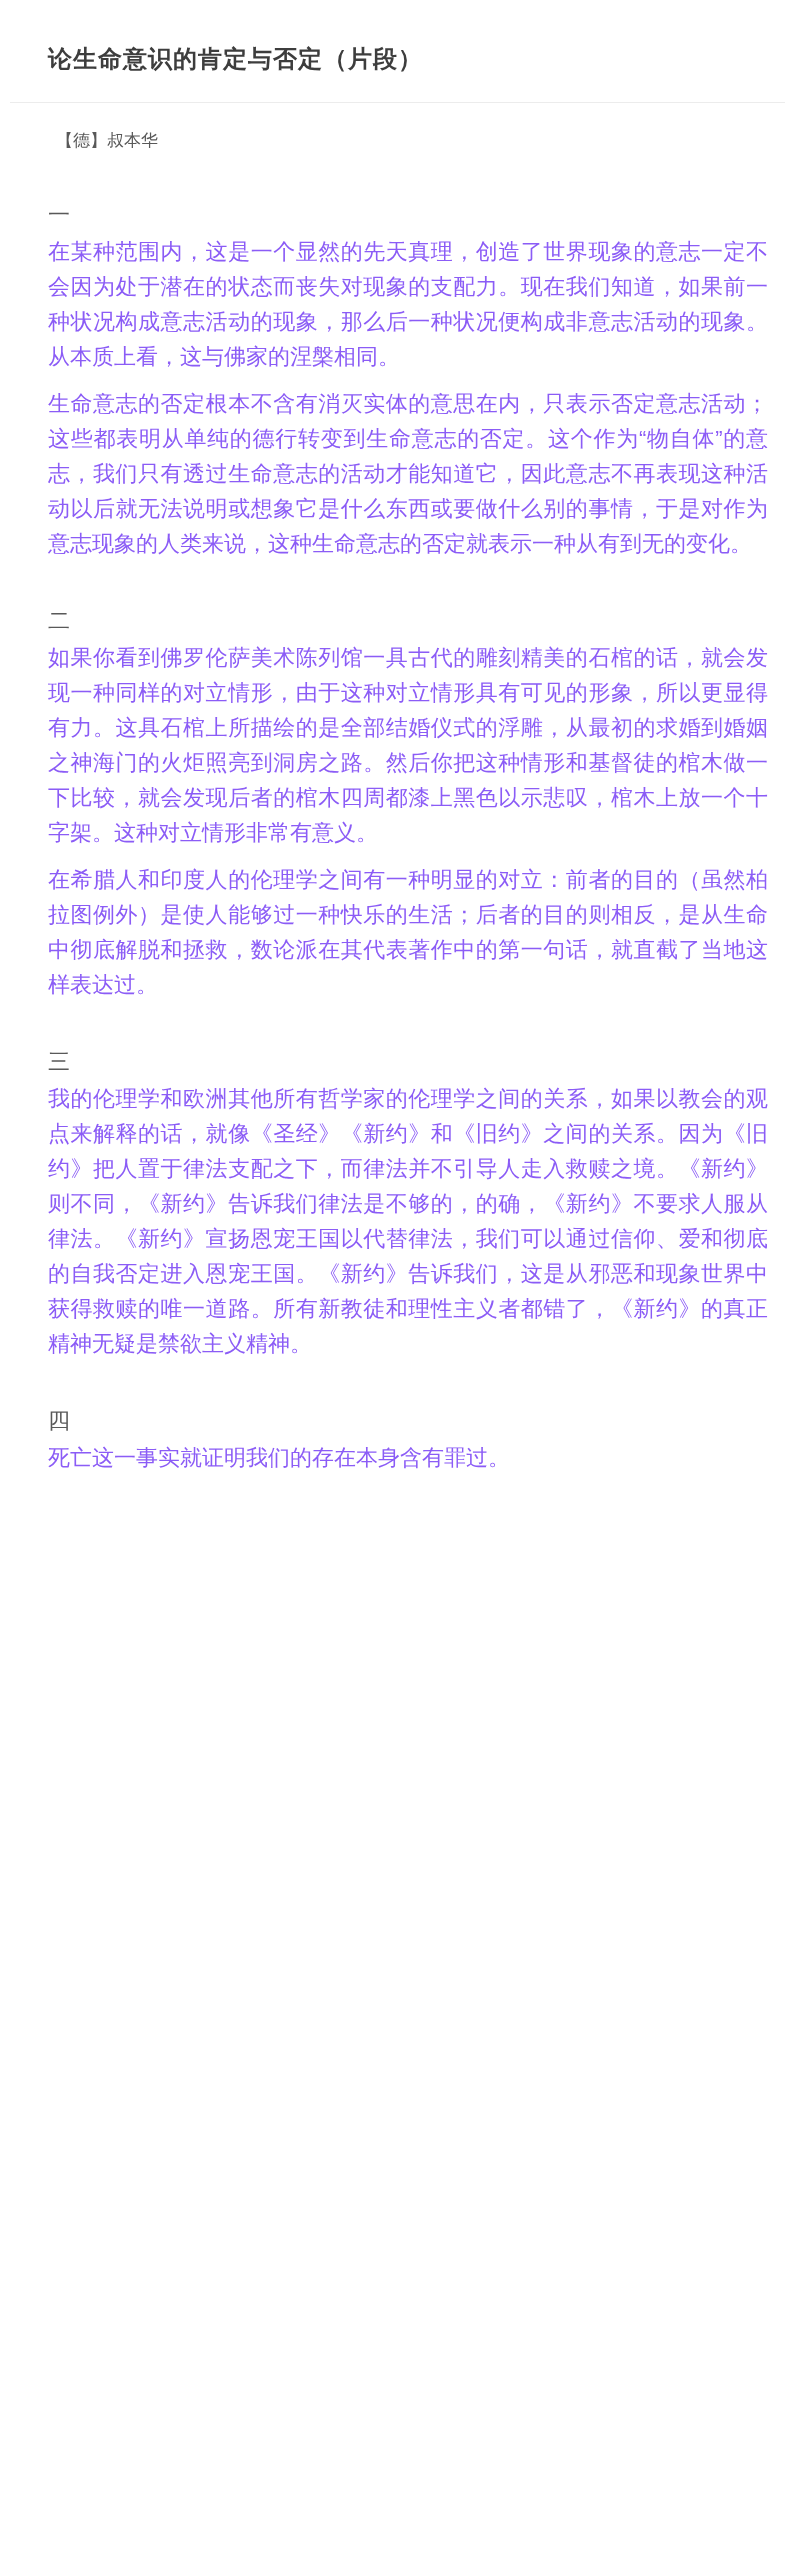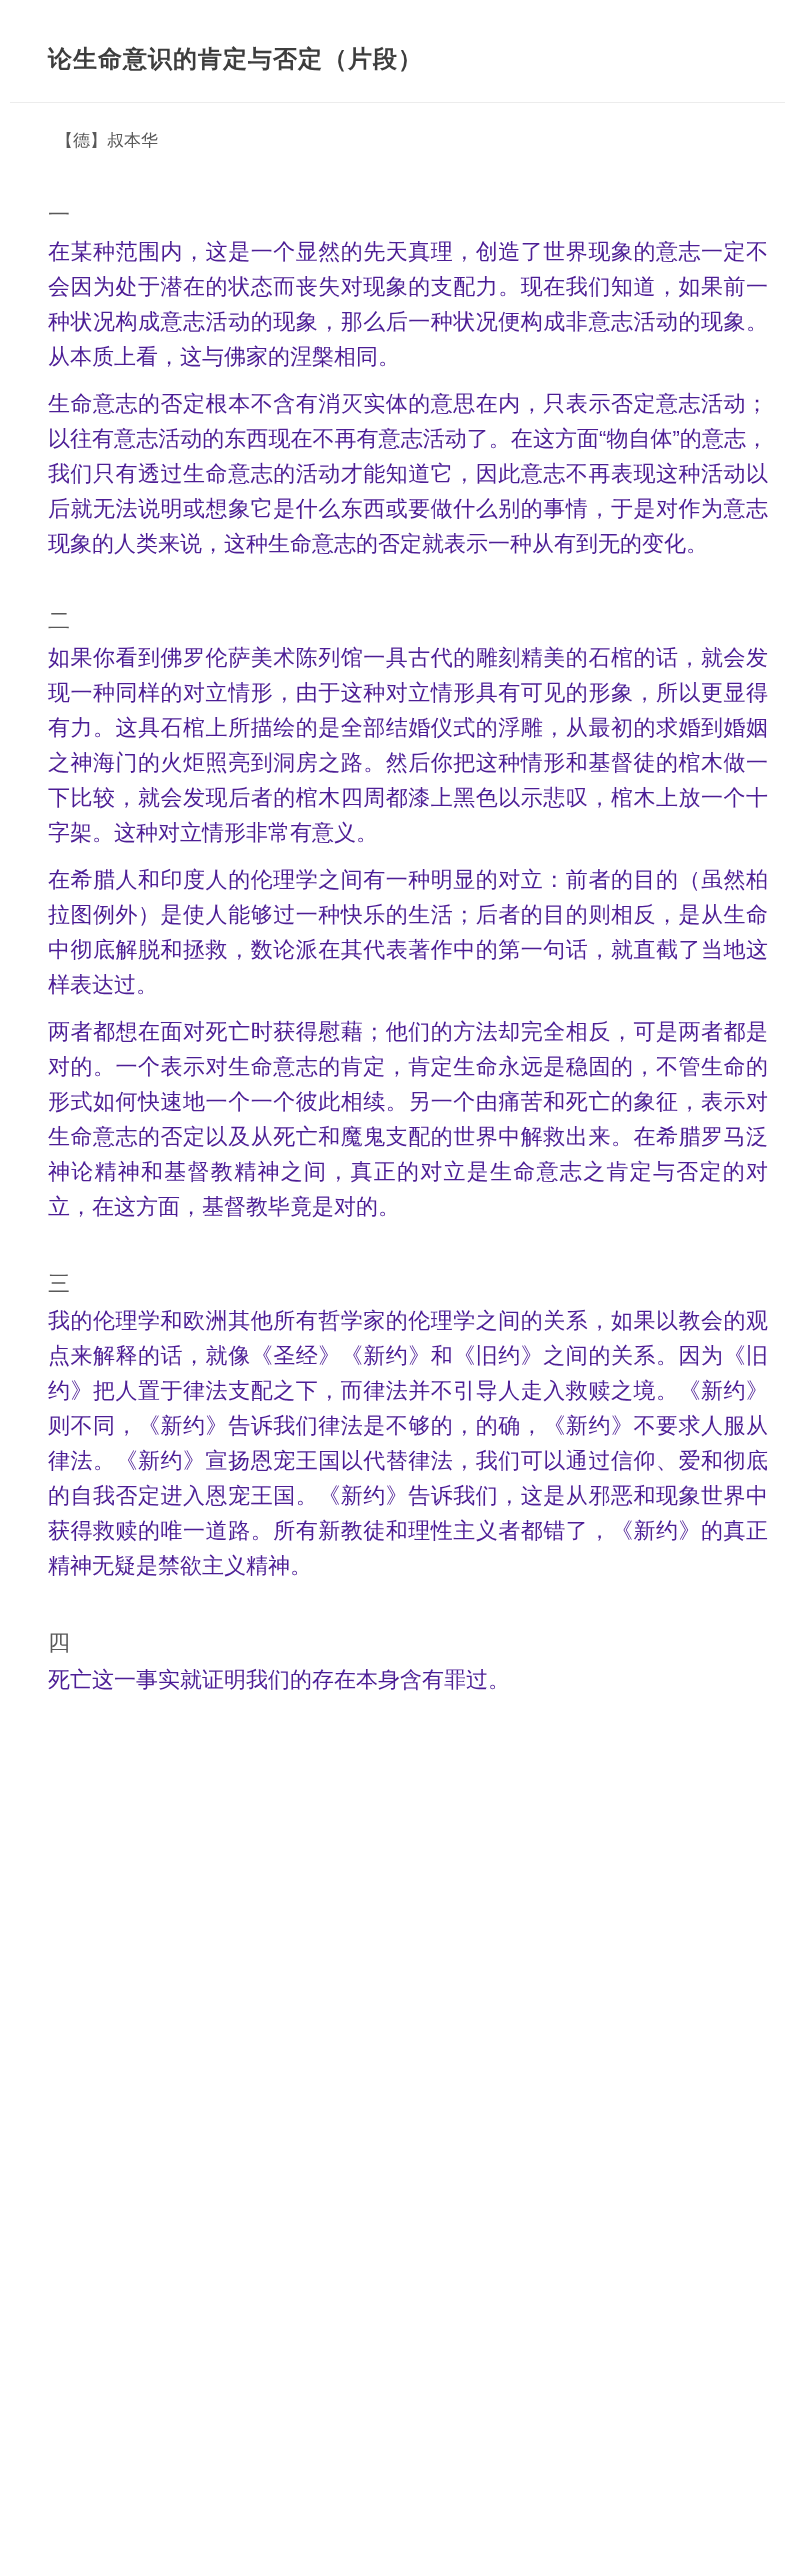"在某种范围内，这是一个显然的先天真理，创造了世界现象的意志一定不会因为处于潜在的" .para { color: #4c1d95 -> #8b5cf6 }
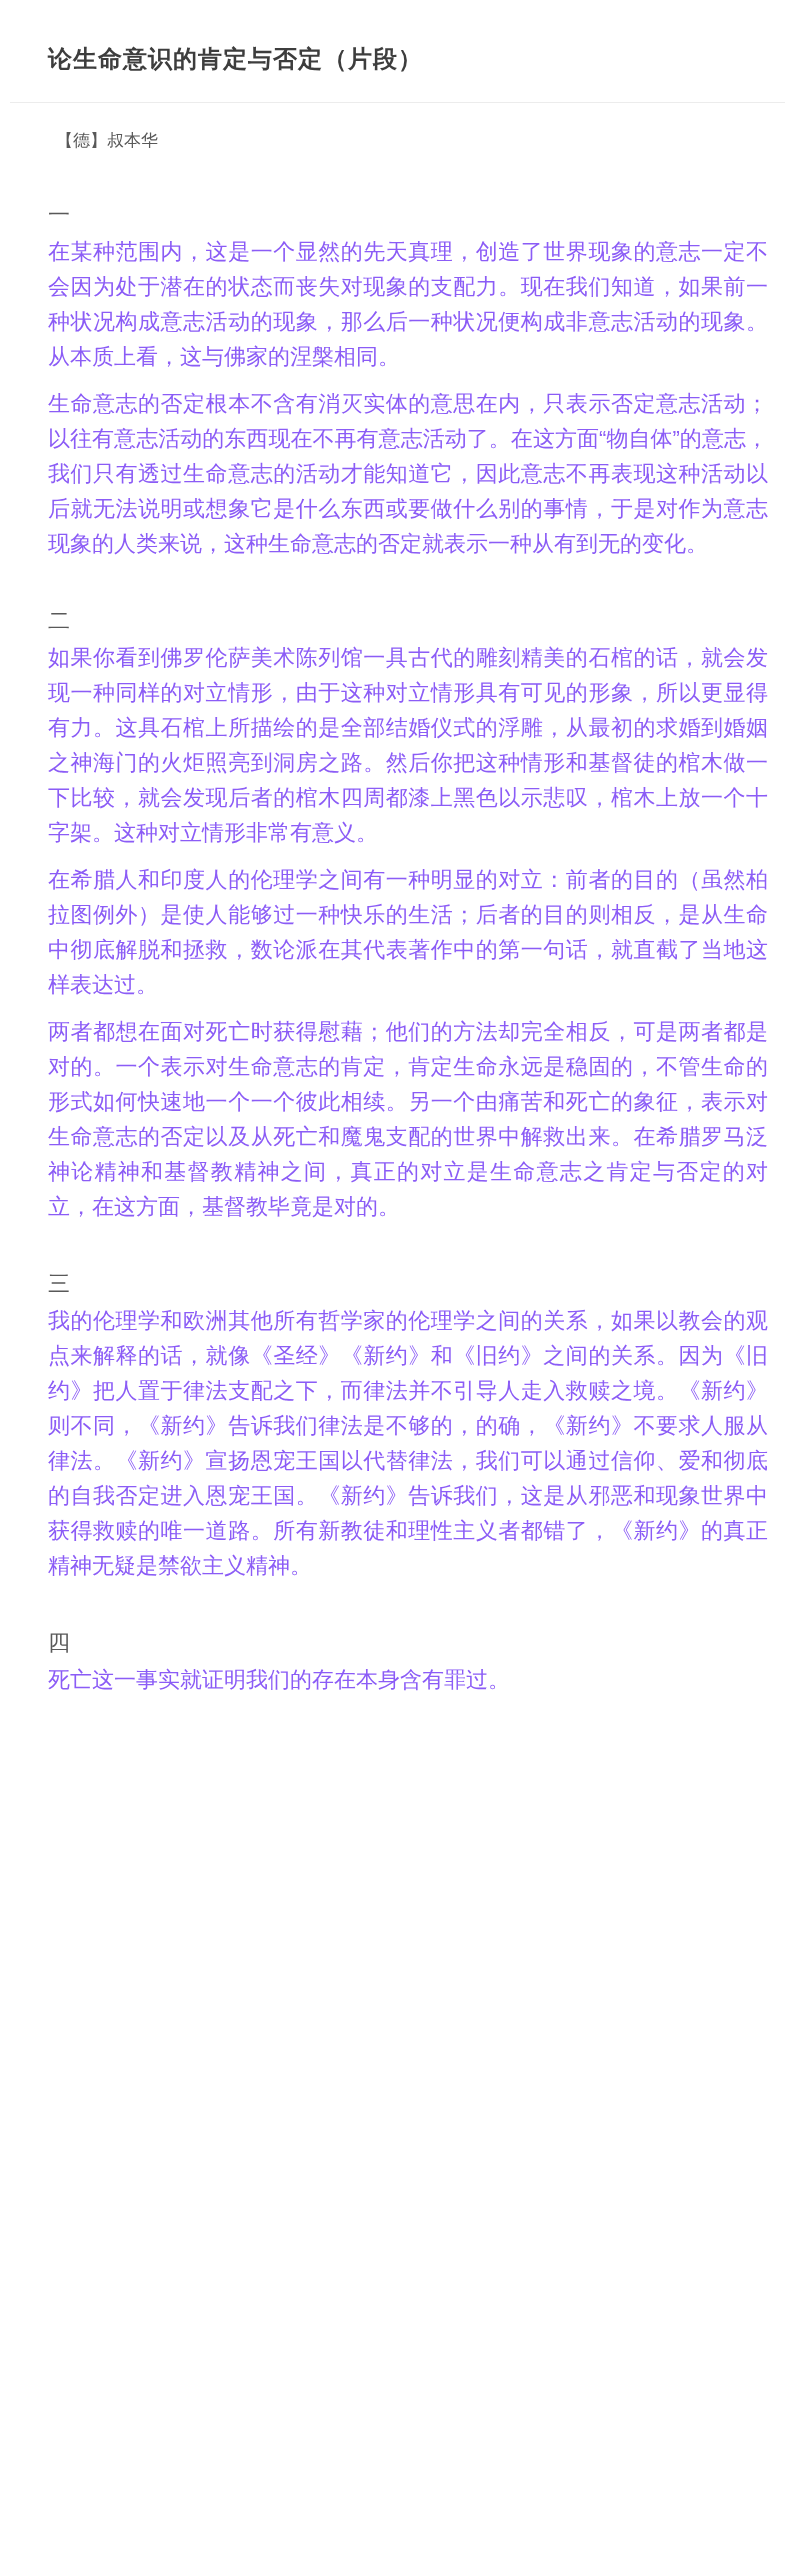"生命意志的否定根本不含有消灭实体的意思在内，只表示否定意志活动；以往有意志活动的" p.para { text: 以往有意志活动的东西现在不再有意志活动了。在这方面 -> 这些都表明从单纯的德行转变到生命意志的否定。这个作为 }
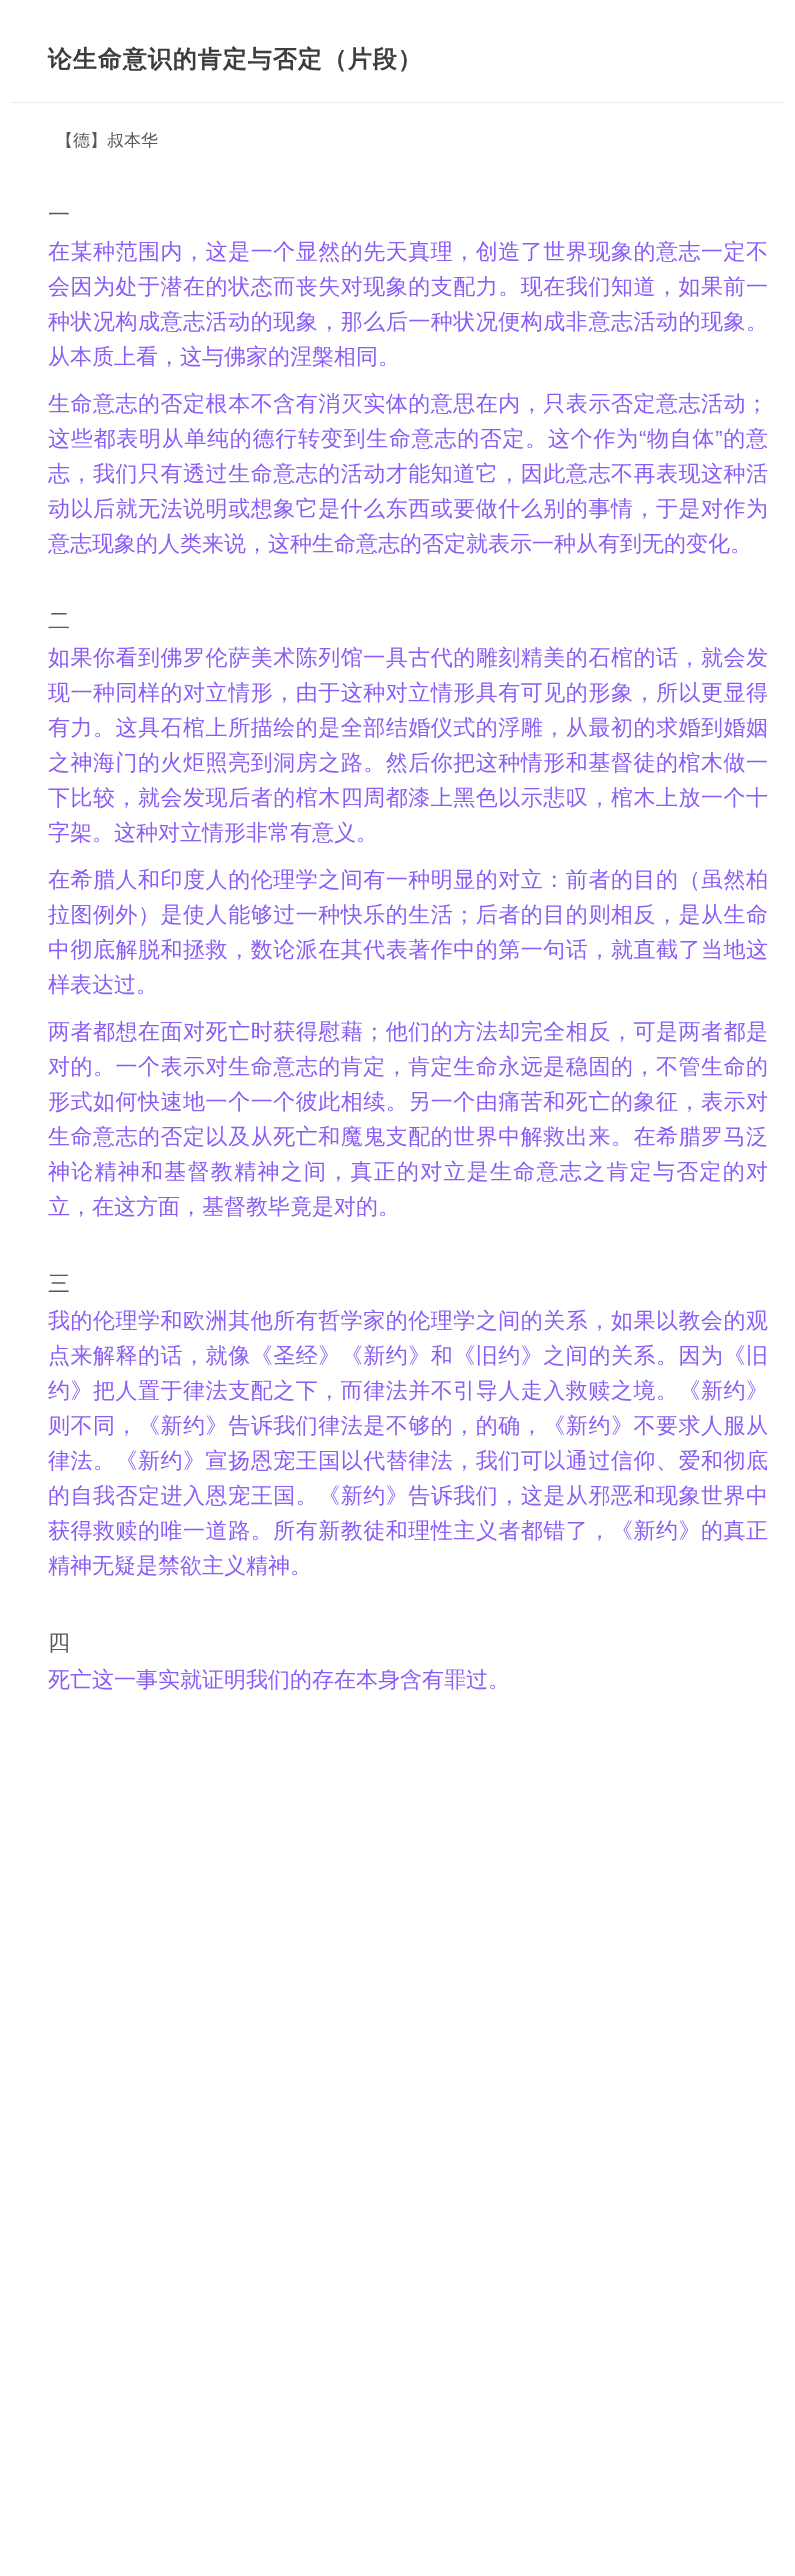"两者都想在面对死亡时获得慰藉；他们的方法却完全相反，可是两者都是对的。一个表示对" p.para { html: <p>两者都想在面对死亡时获得慰藉；他们的方法却完全相反，可是两者都是对的。一个表示对生命意志的肯定，肯定生命永远是稳固的，不管生命的形式如何快速地一个一个彼此相续。另一个由痛苦和死亡的象征，表示对生命意志的否定以及从死亡和魔鬼支配的世界中解救出来。在希腊罗马泛神论精神和基督教精神之间，真正的对立是生命意志之肯定与否定的对立，在这方面，基督教毕竟是对的。</p> -> none }
